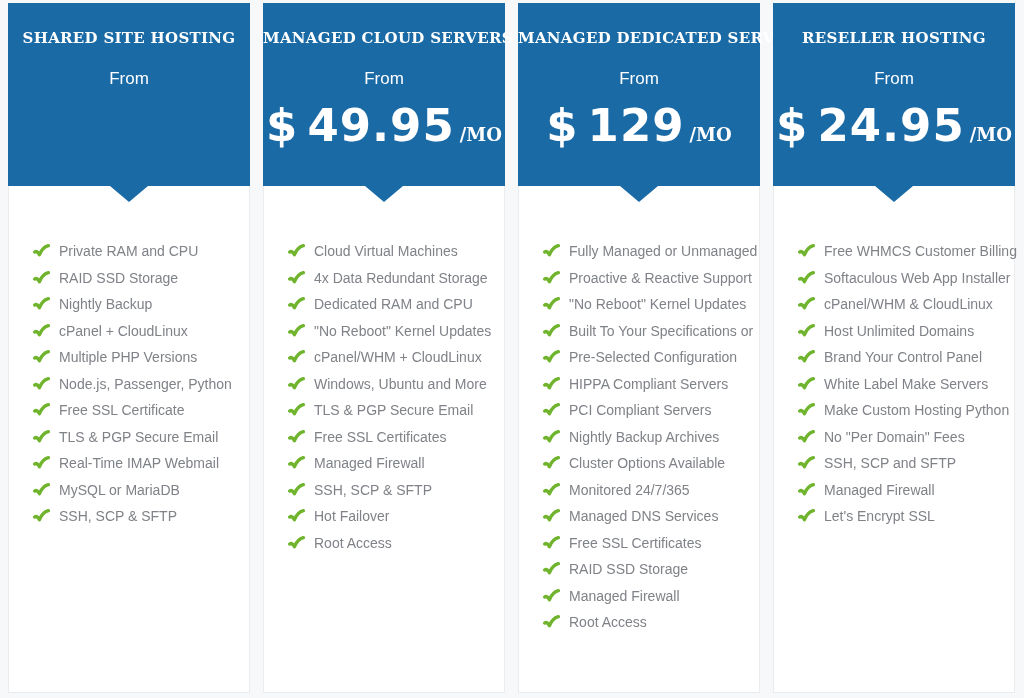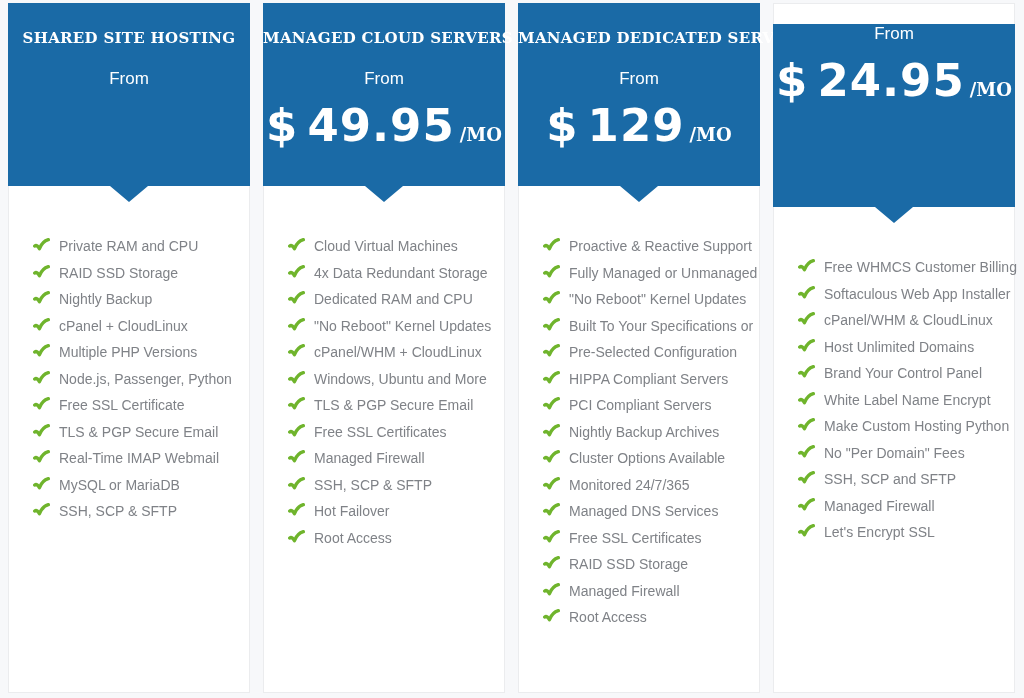"RESELLER HOSTING" div.plan-title { html: none -> <div>RESELLER HOSTING</div> }
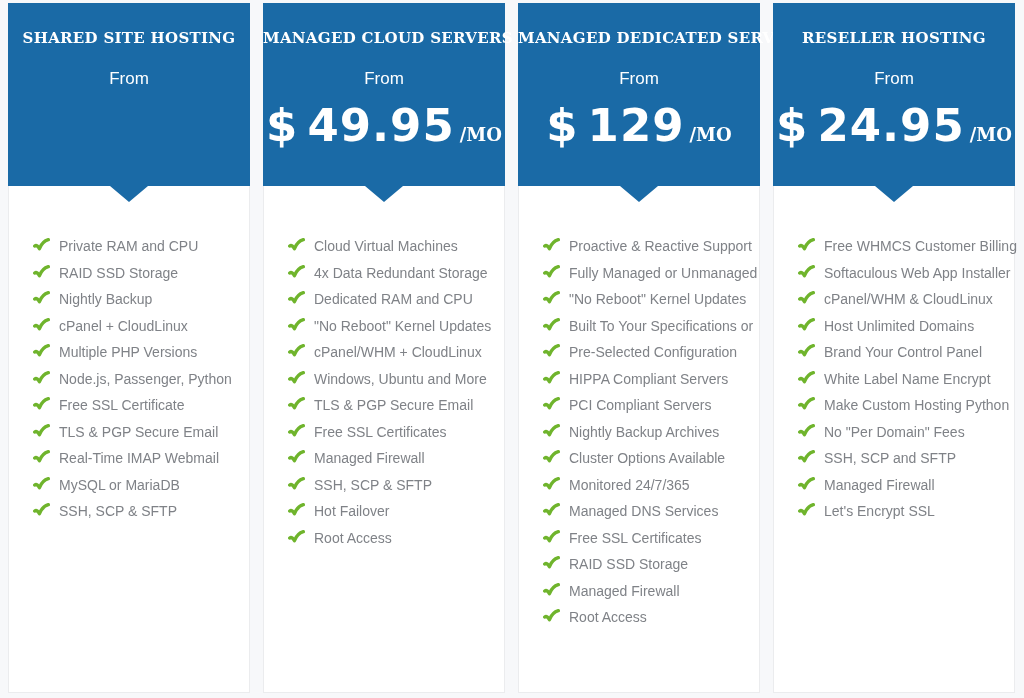"Private RAM and CPU" .feature-item { align-items: flex-start -> center }
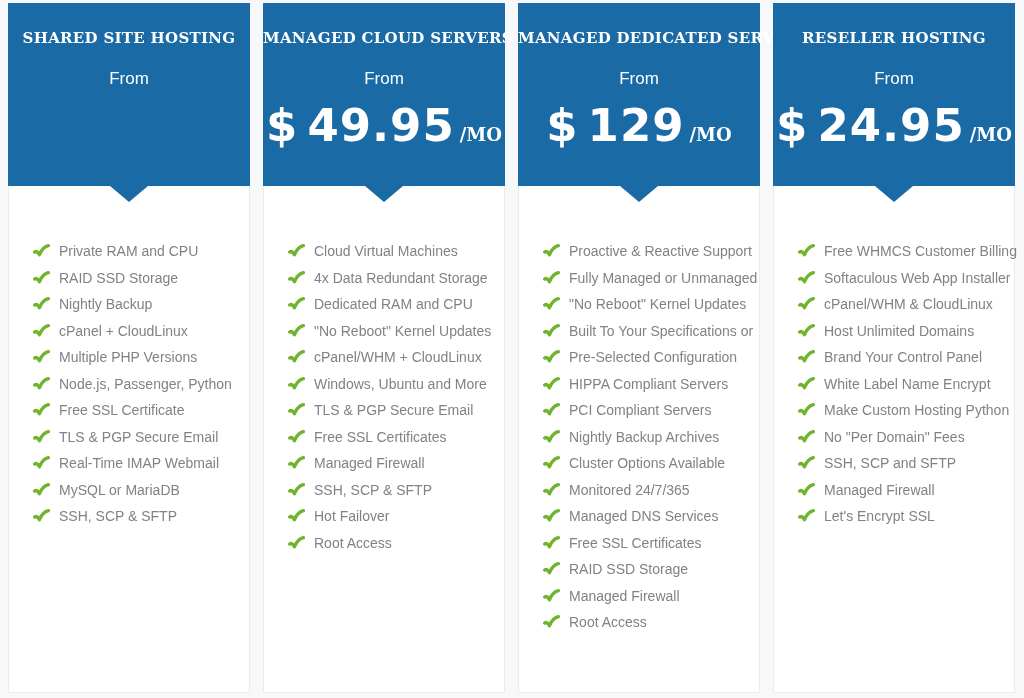"Proactive & Reactive Support" li.feature-item { order: before "Fully Managed or Unmanaged" -> after "Fully Managed or Unmanaged" }
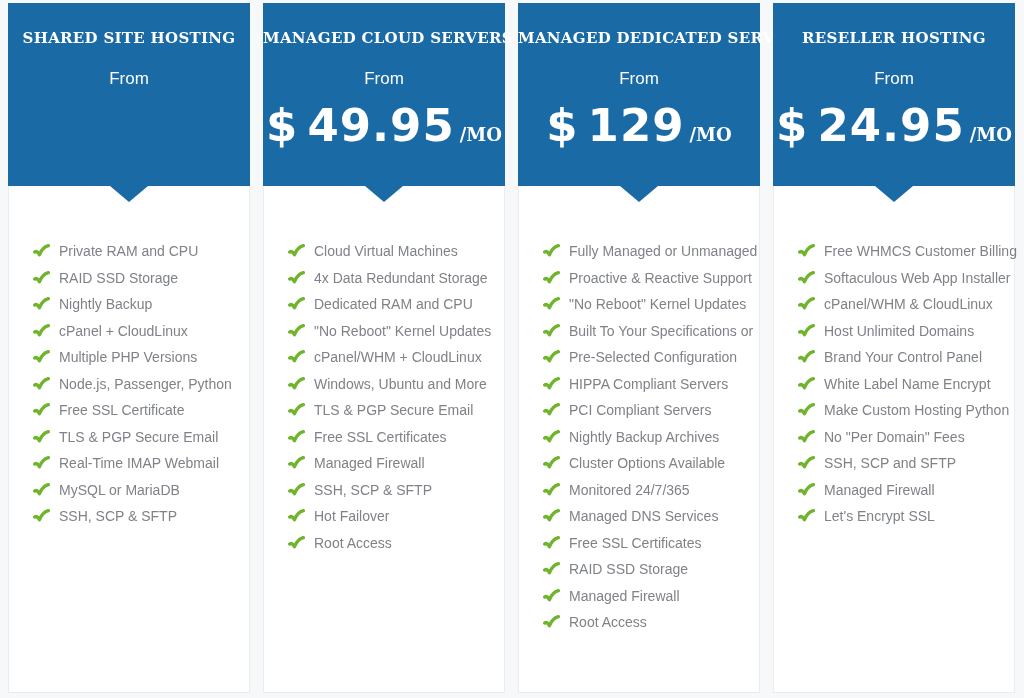"White Label Name Encrypt" span.feature-text { text: Name Encrypt -> Make Servers }
